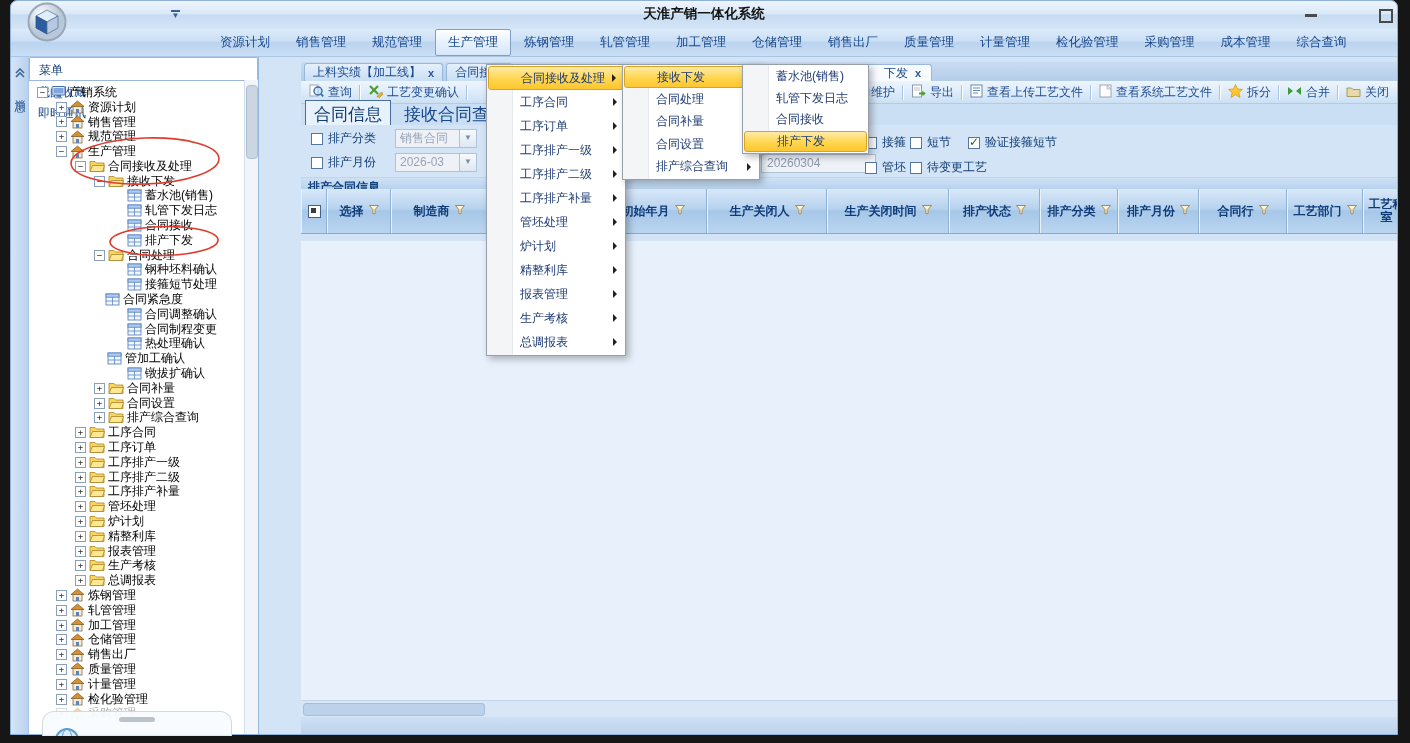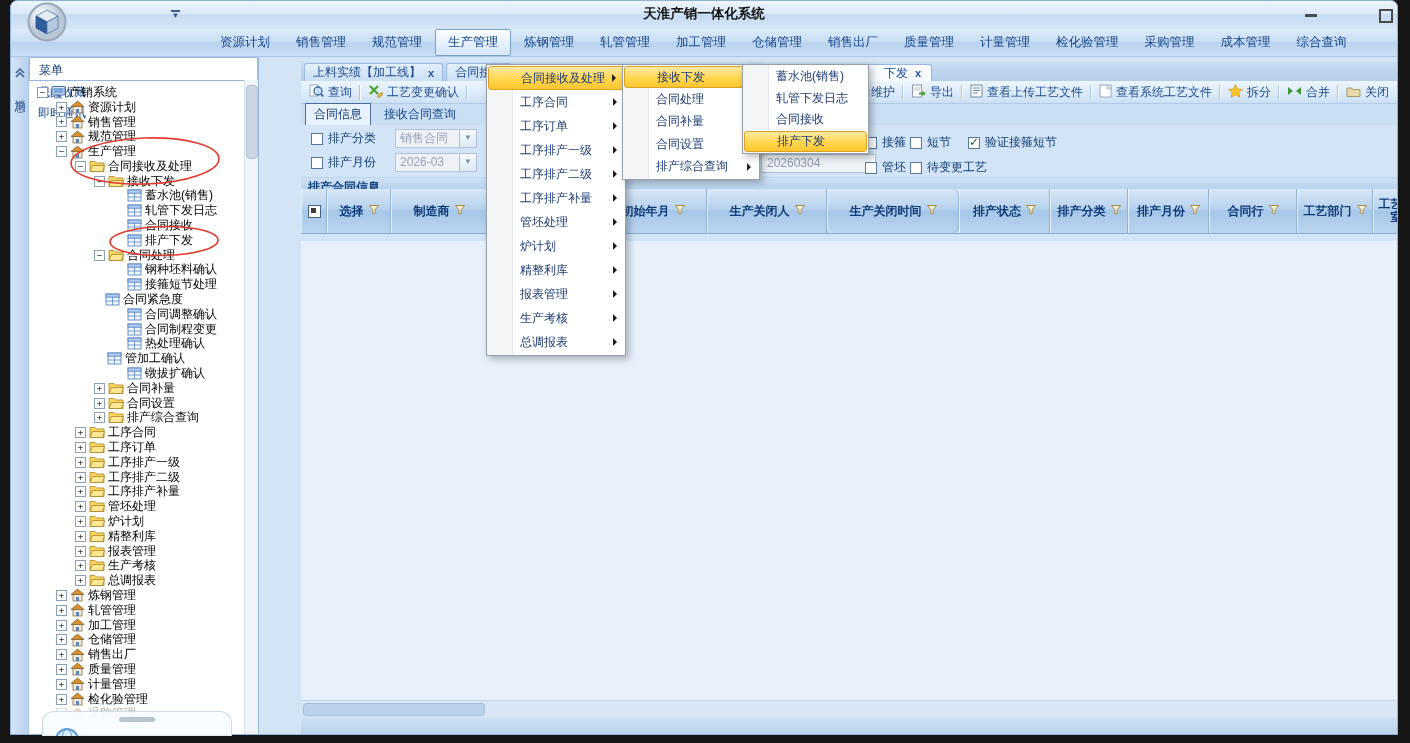"合同信息" .stab { font-size: 12px -> 17px }
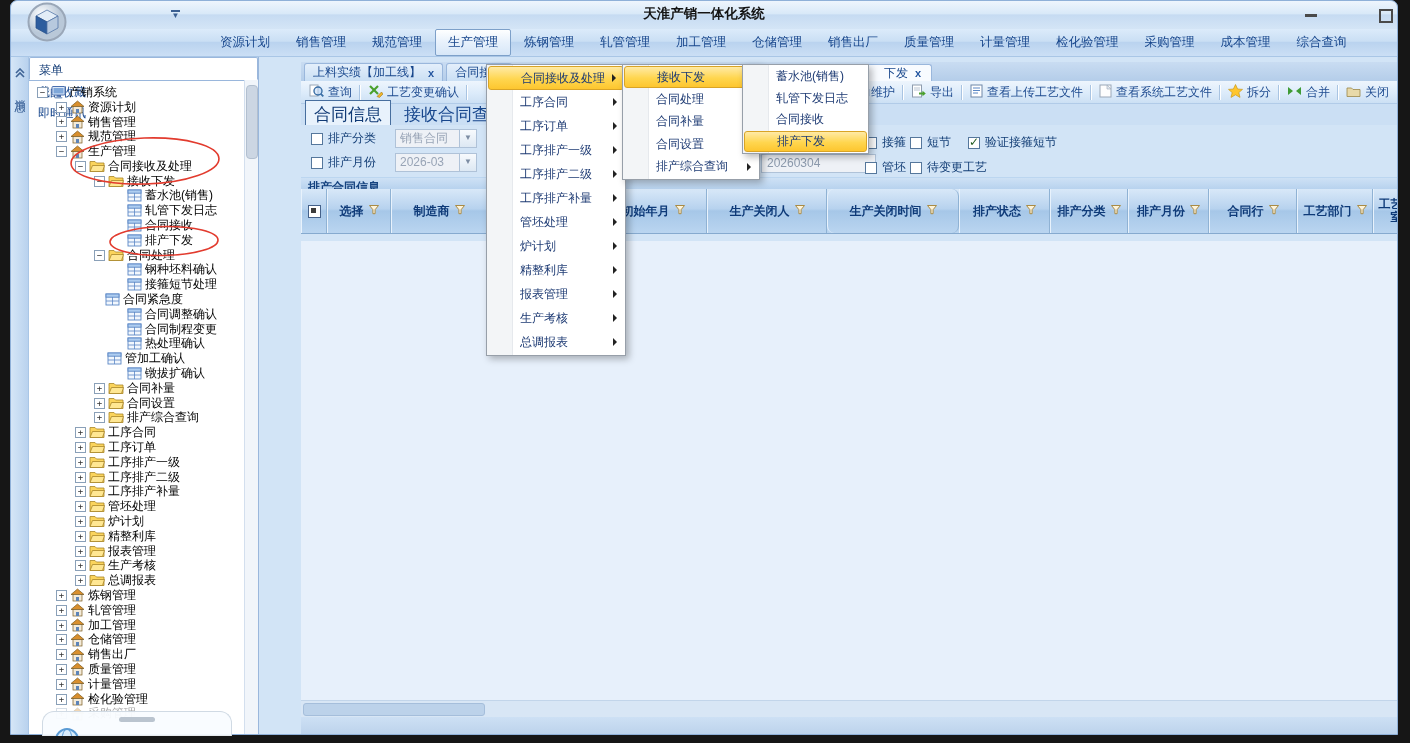"生产关闭时间" div.gcol { border-radius: 7px -> none; width: 132px -> 122px }
